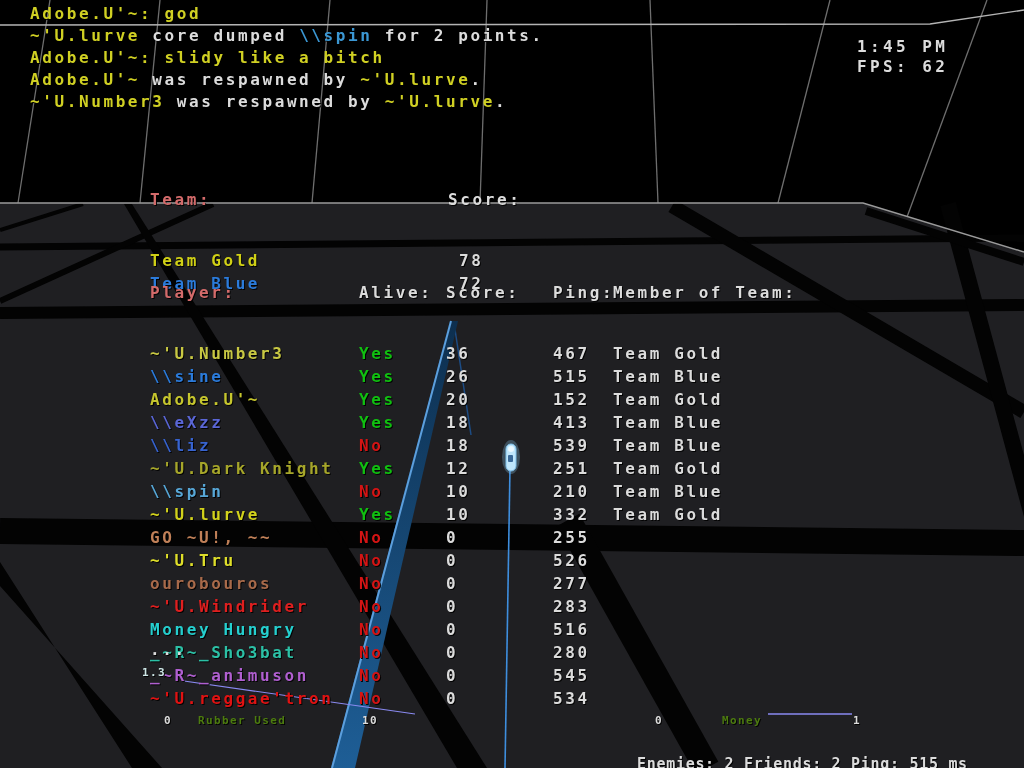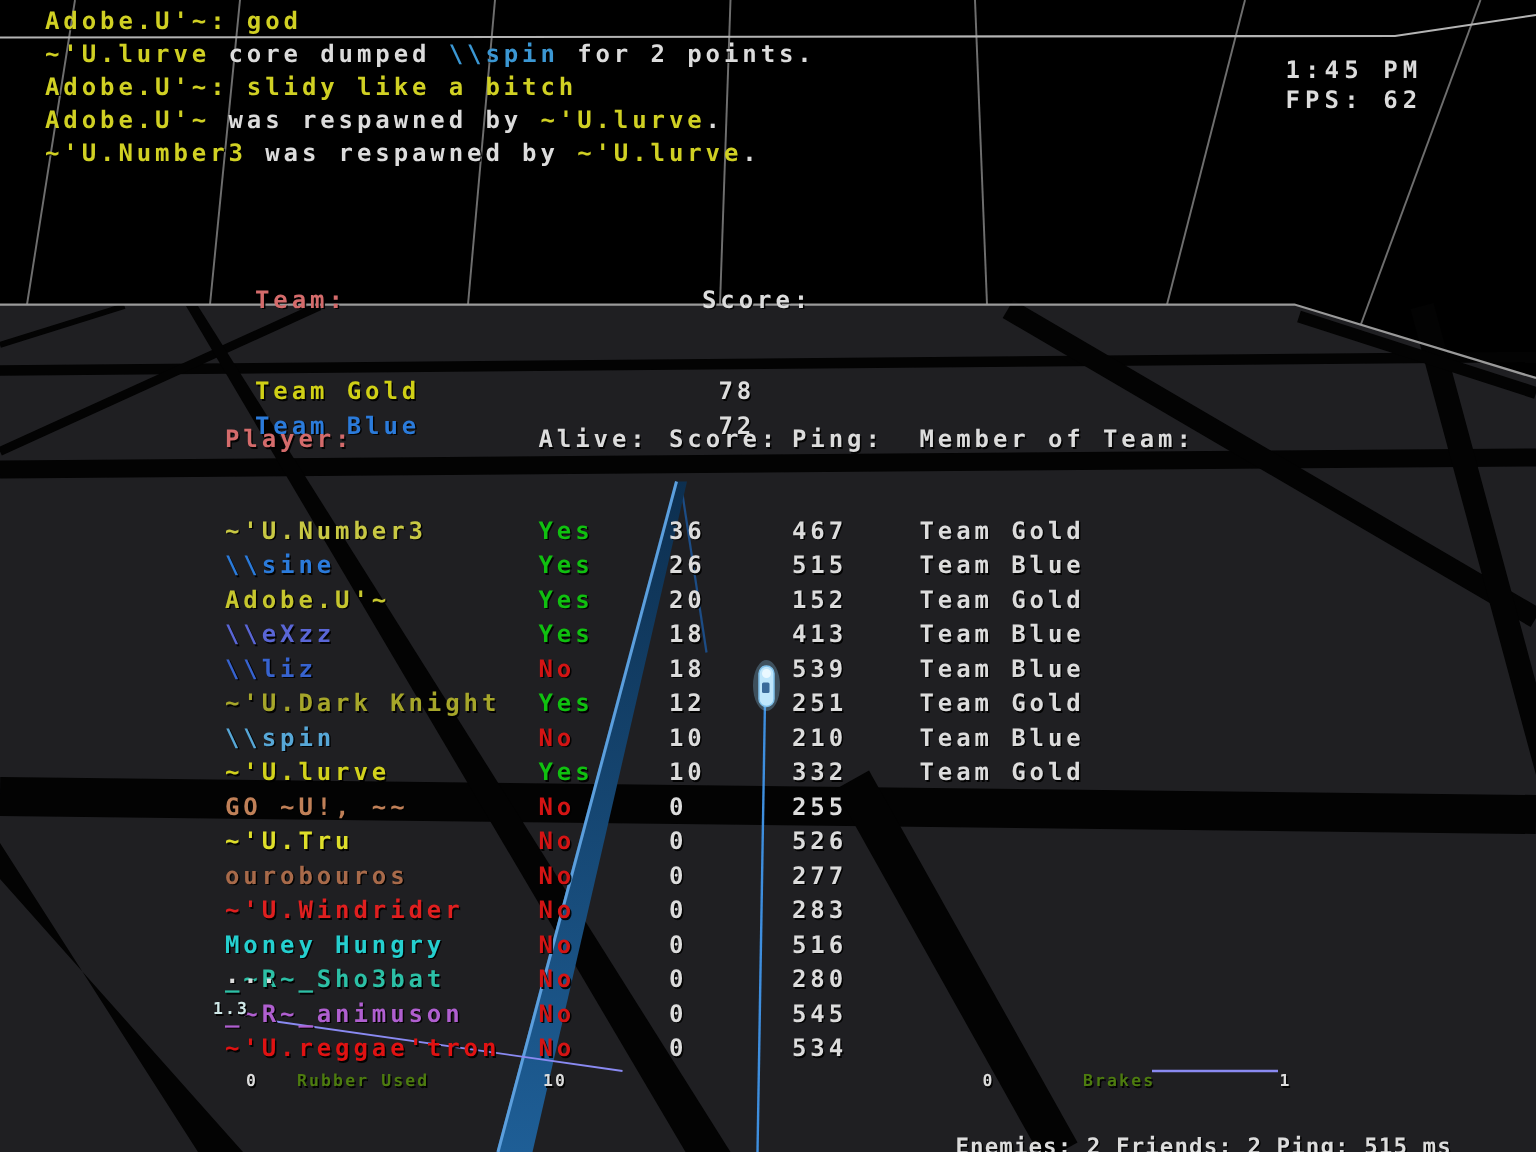"Team:" div.t { margin-left: 20px -> none }
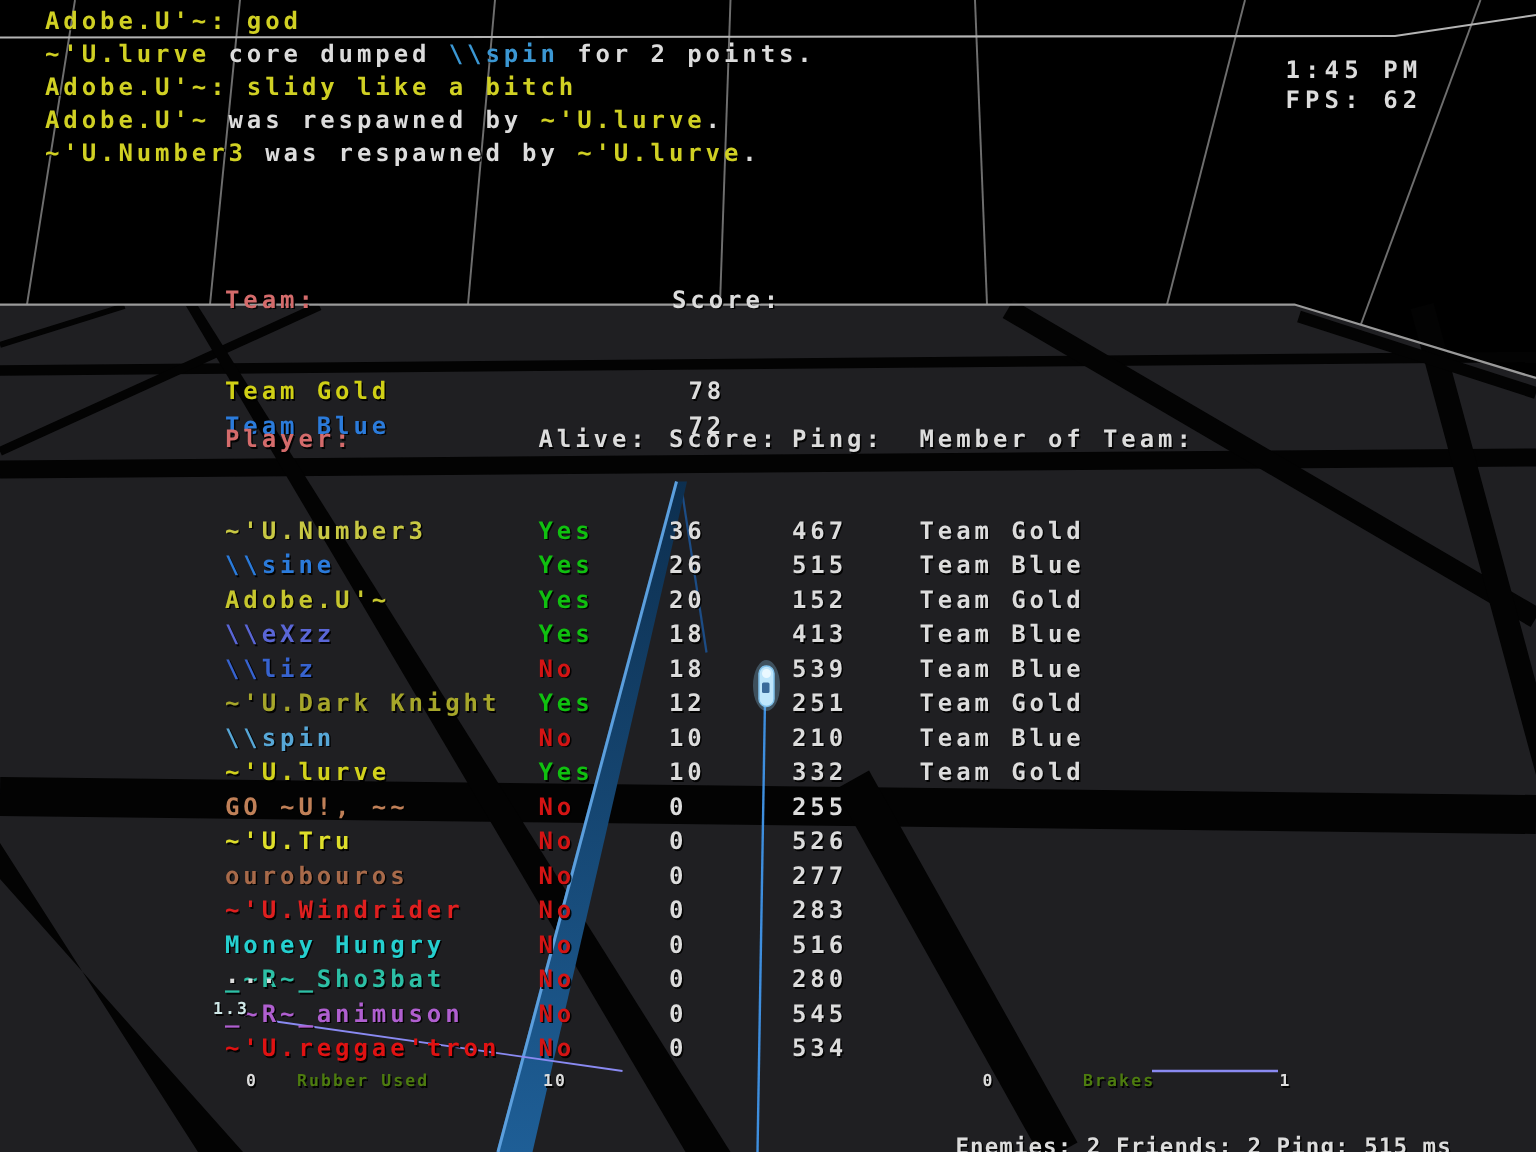"Ping:" .c3 { left: 378px -> 403px }
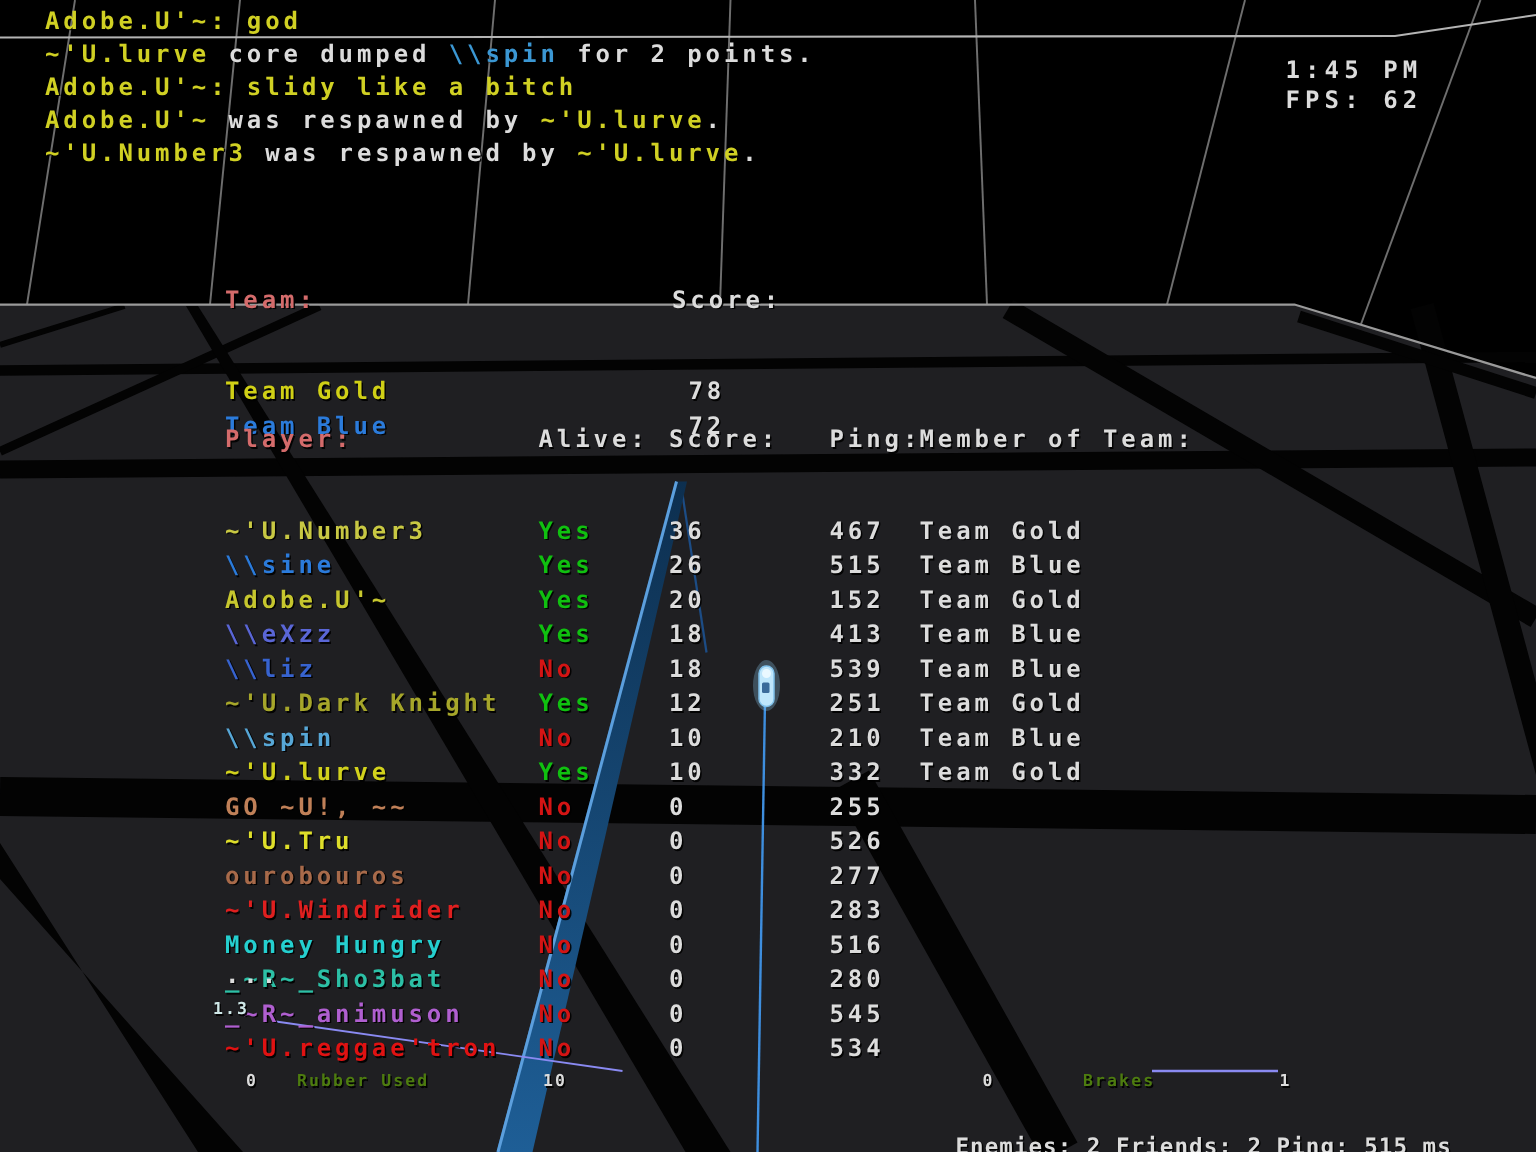"Brakes" span.t { text: Brakes -> Money }
